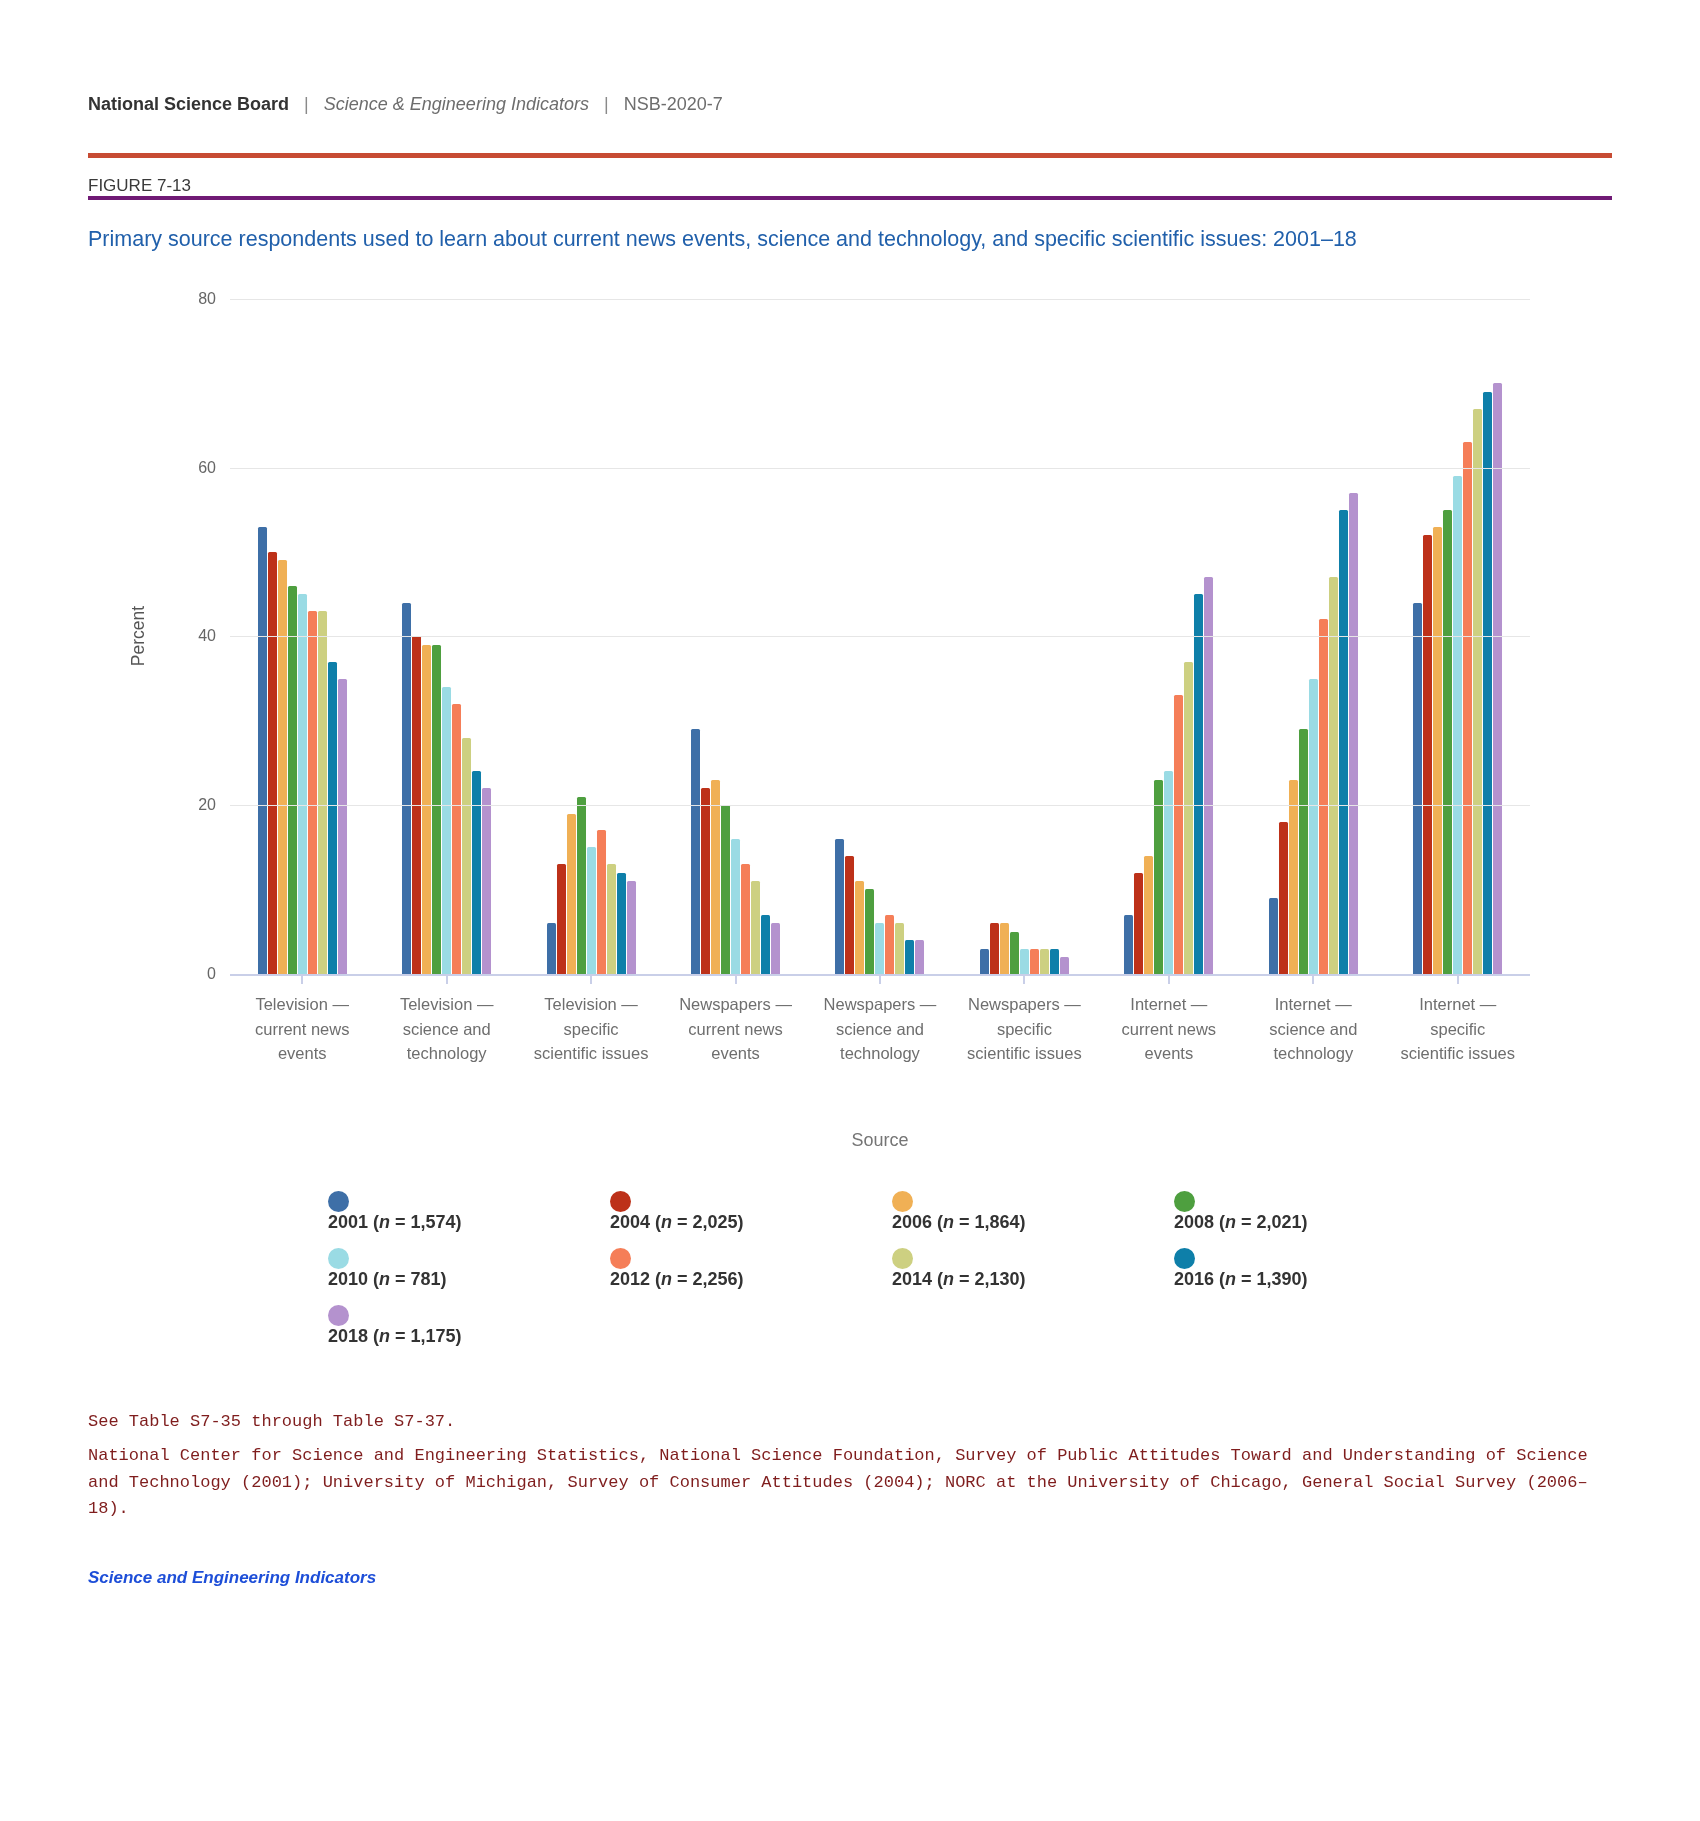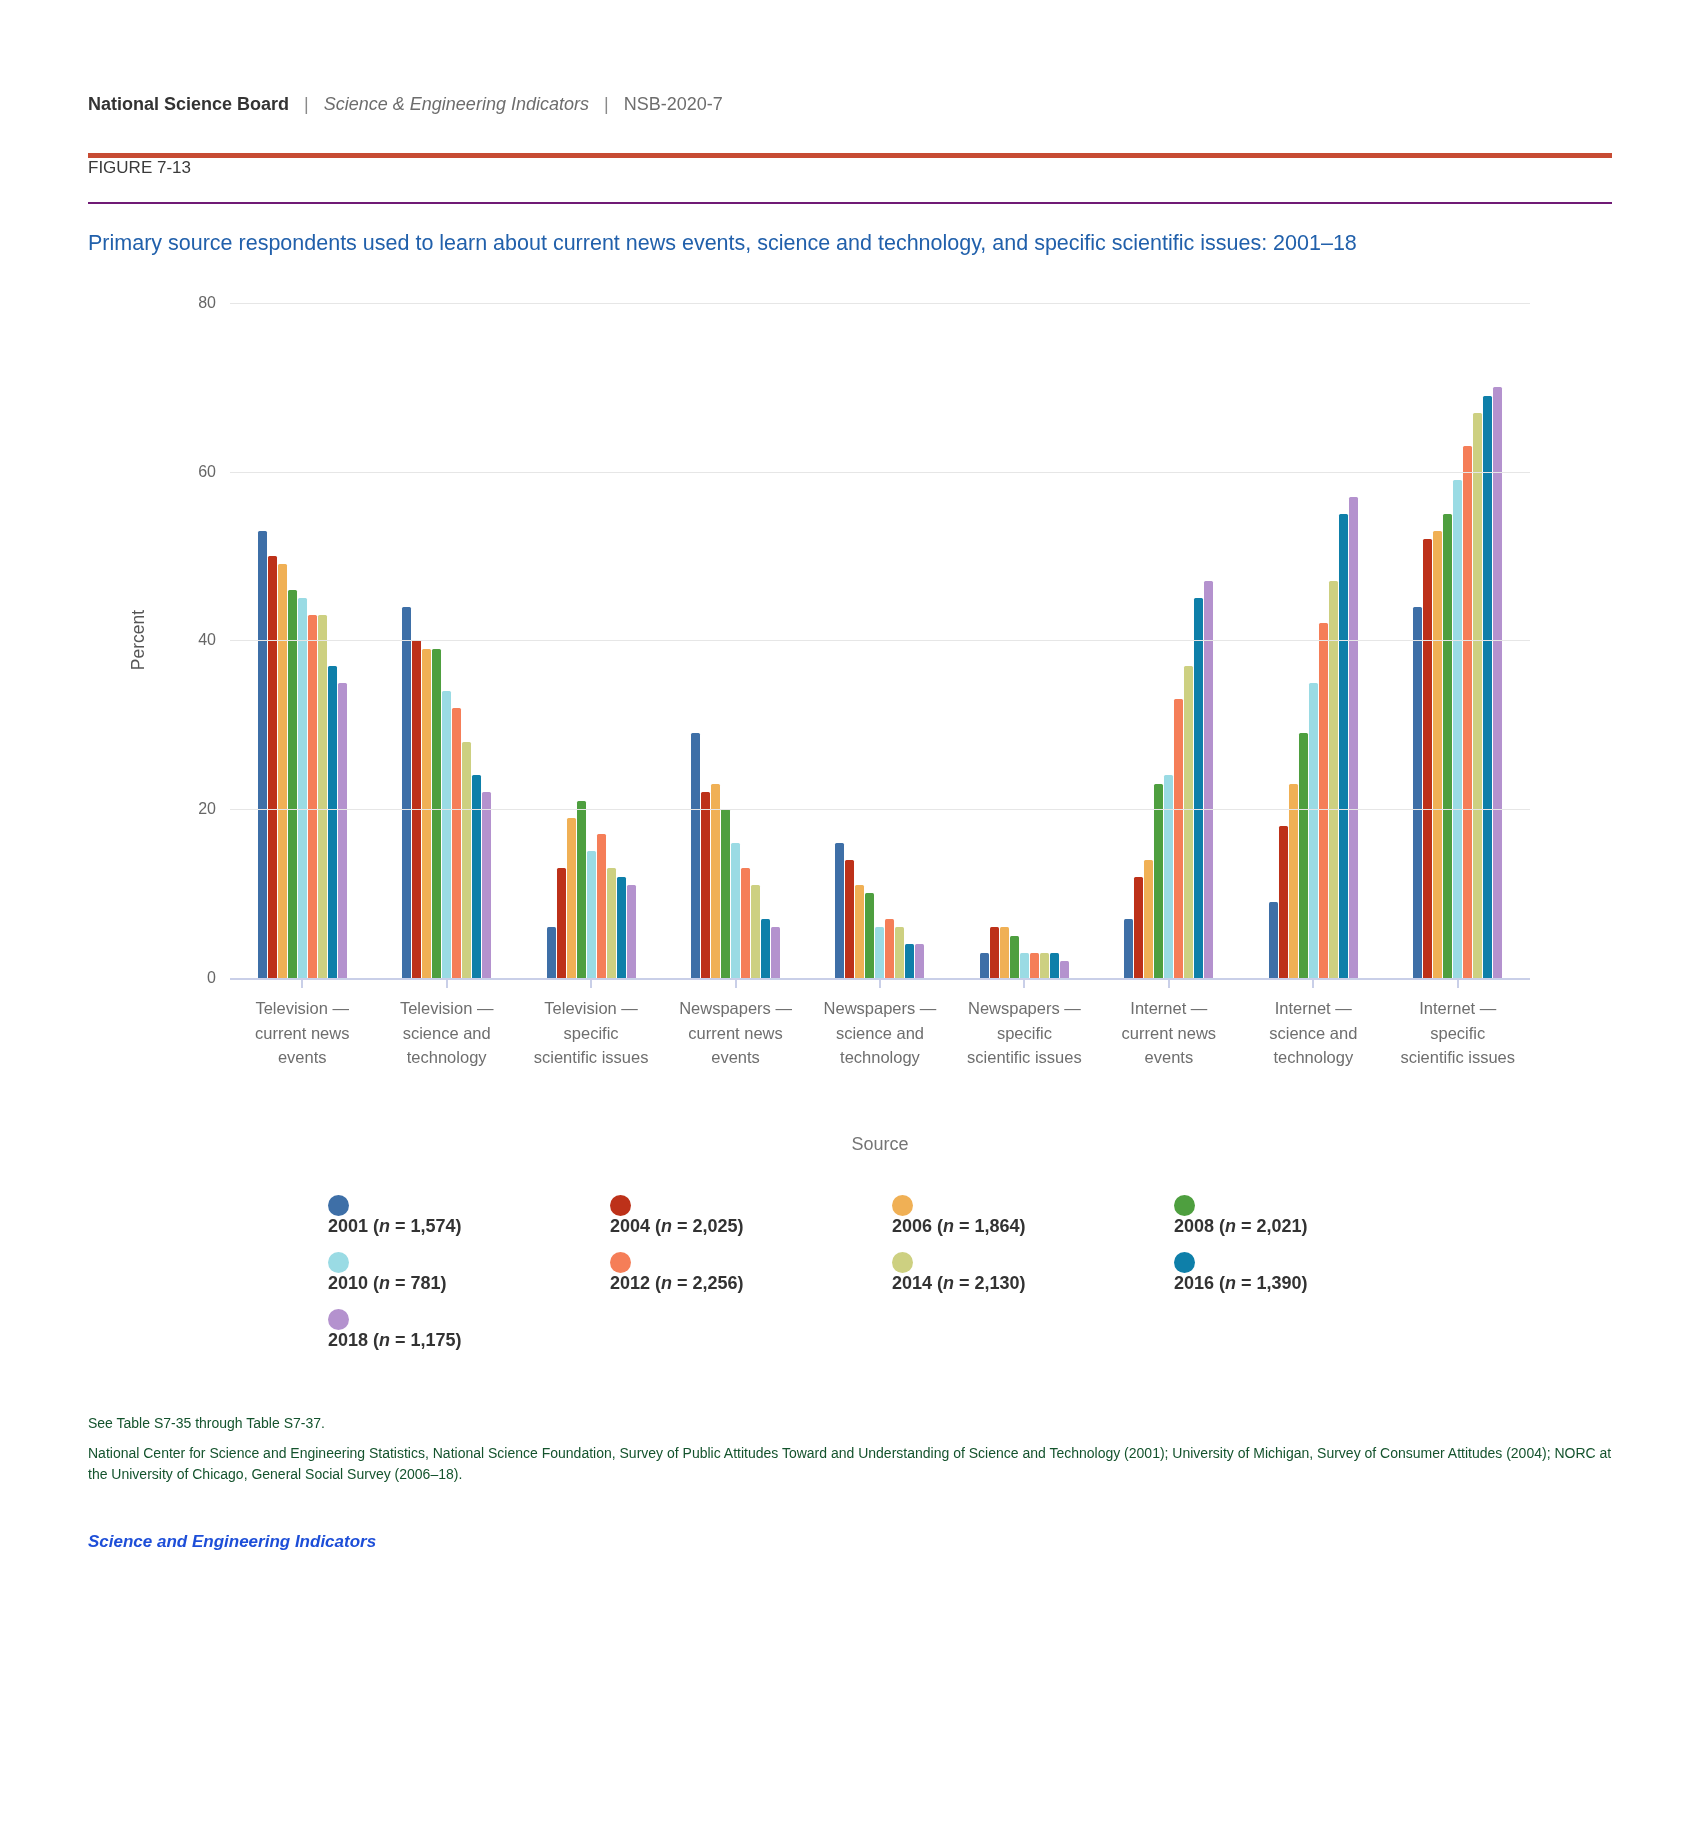"FIGURE 7-13" .figure-label { border-bottom: 2px solid #701a75 -> 4px solid #701a75; margin-top: none -> 18px; padding-bottom: 24px -> 0 }
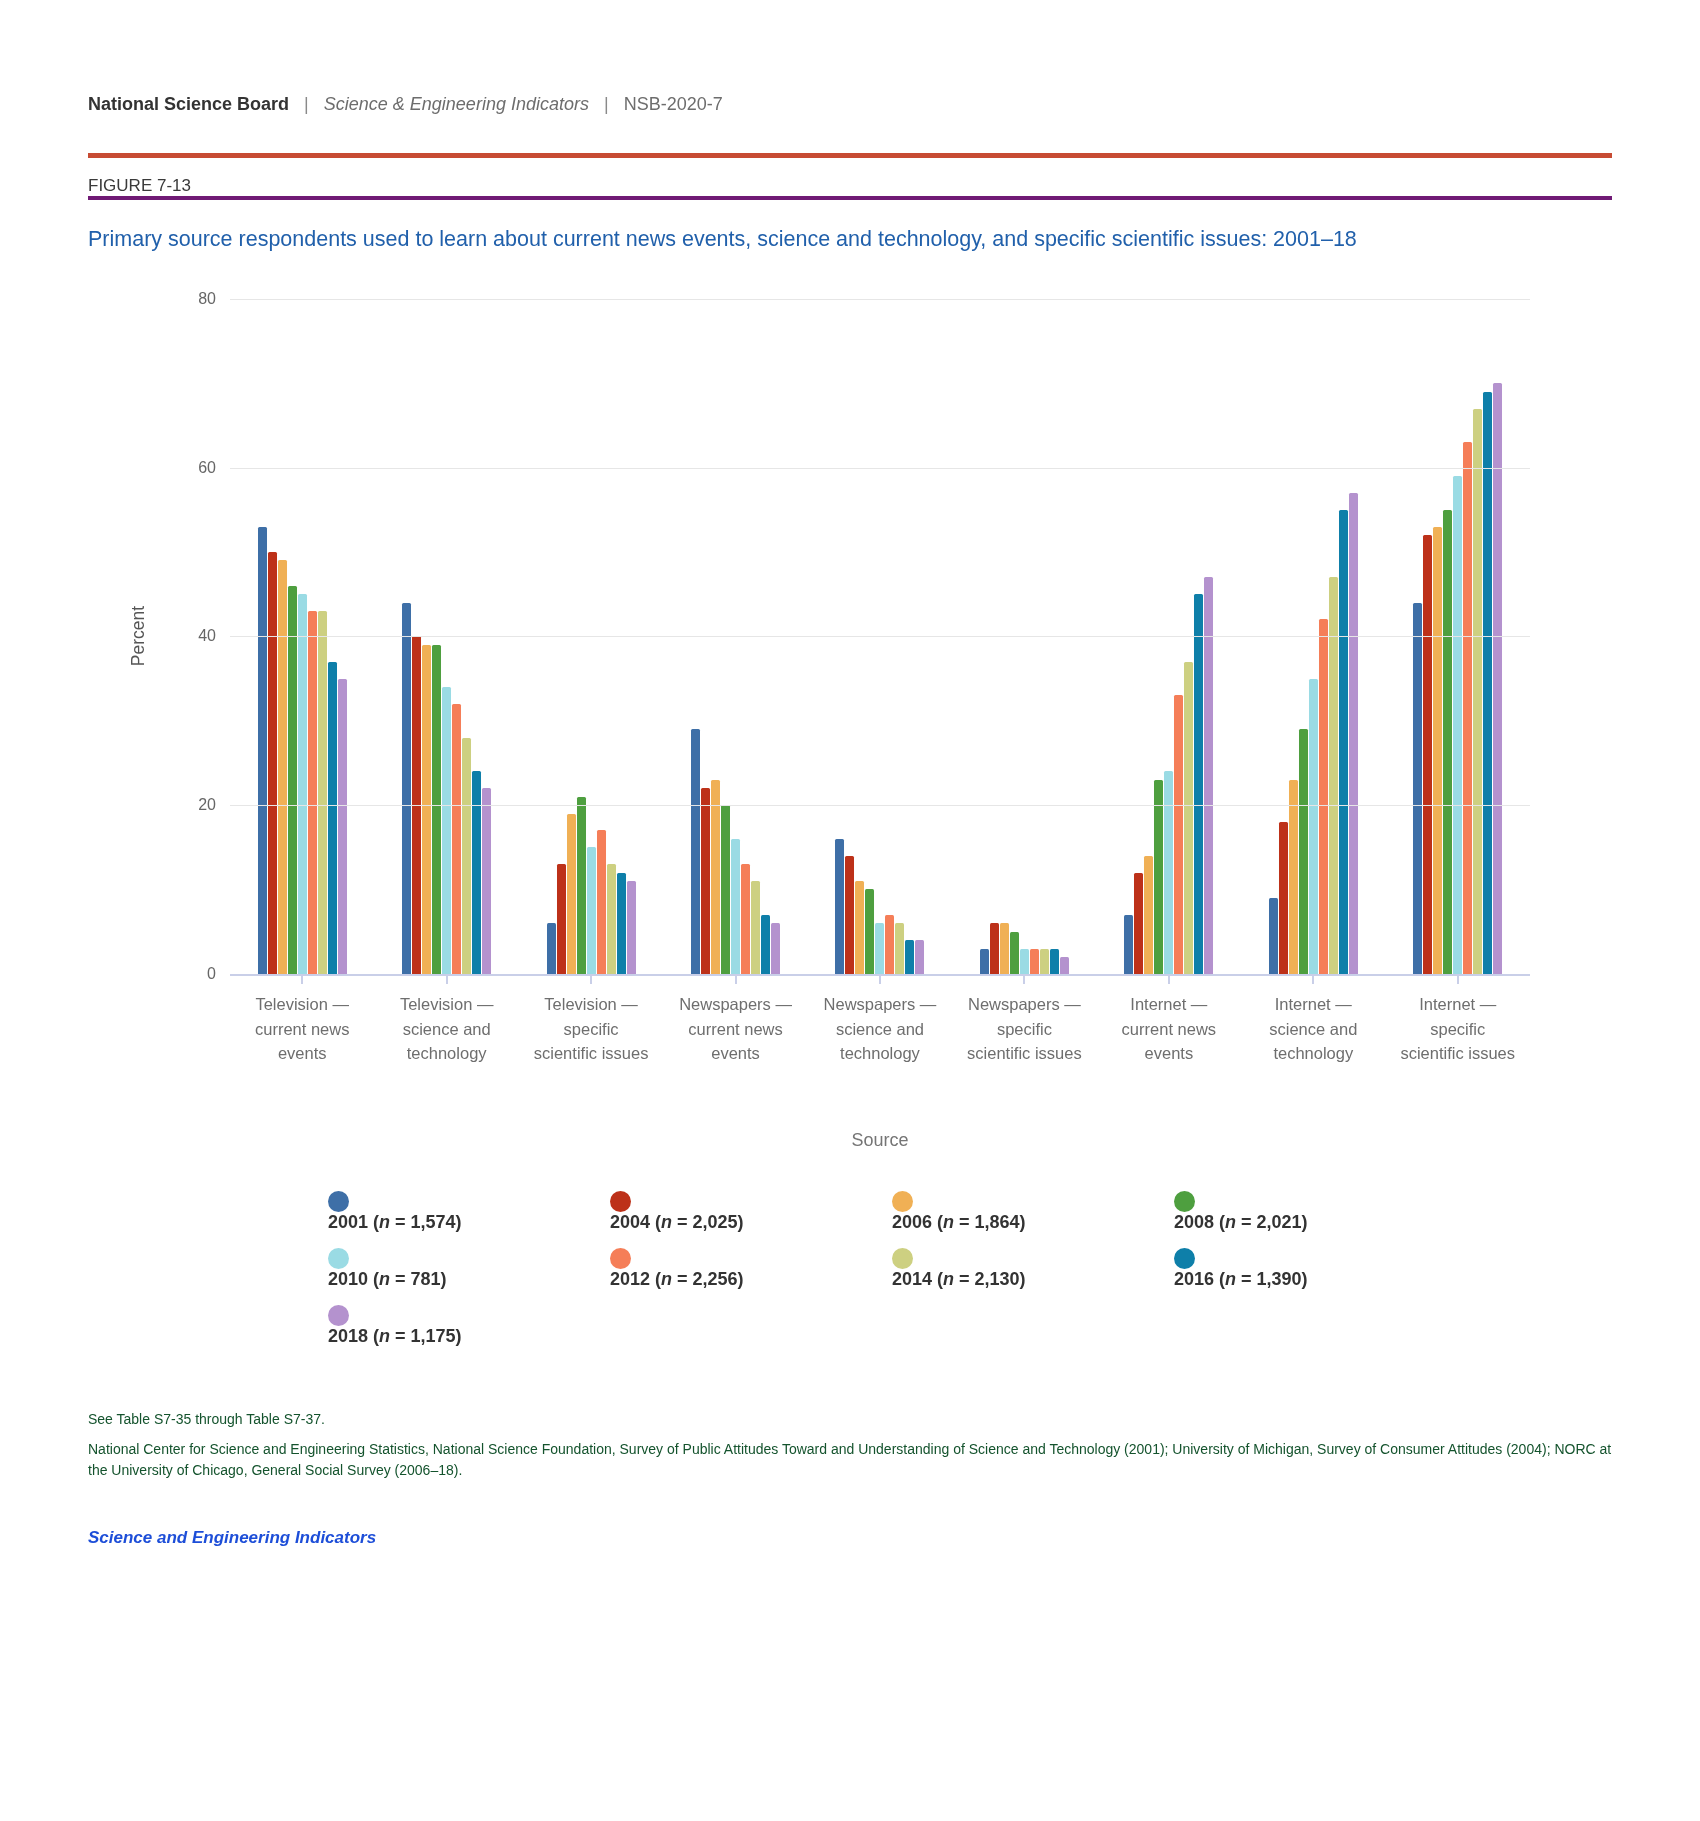"See Table S7-35 through Table" .notes-body { color: #14532d -> #7f1d1d; font-family: none -> Liberation Mono, monospace; font-size: 14px -> 17px }
